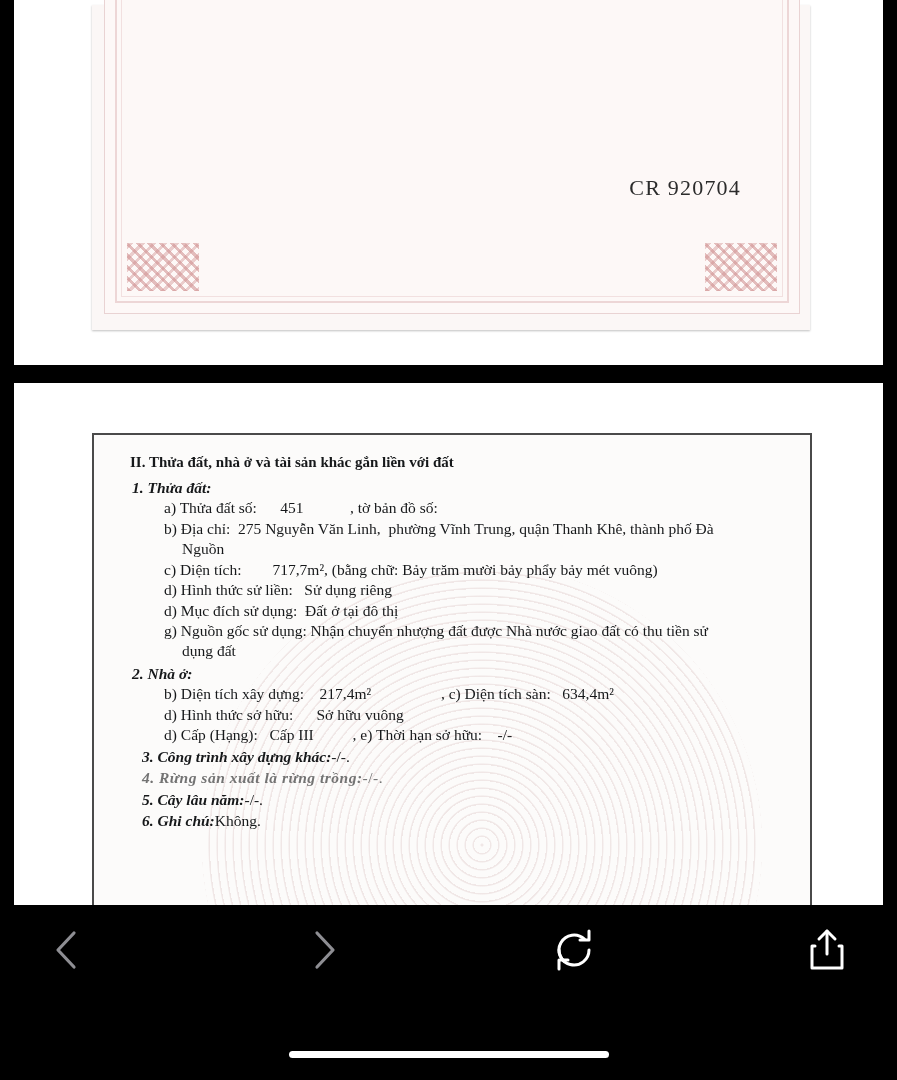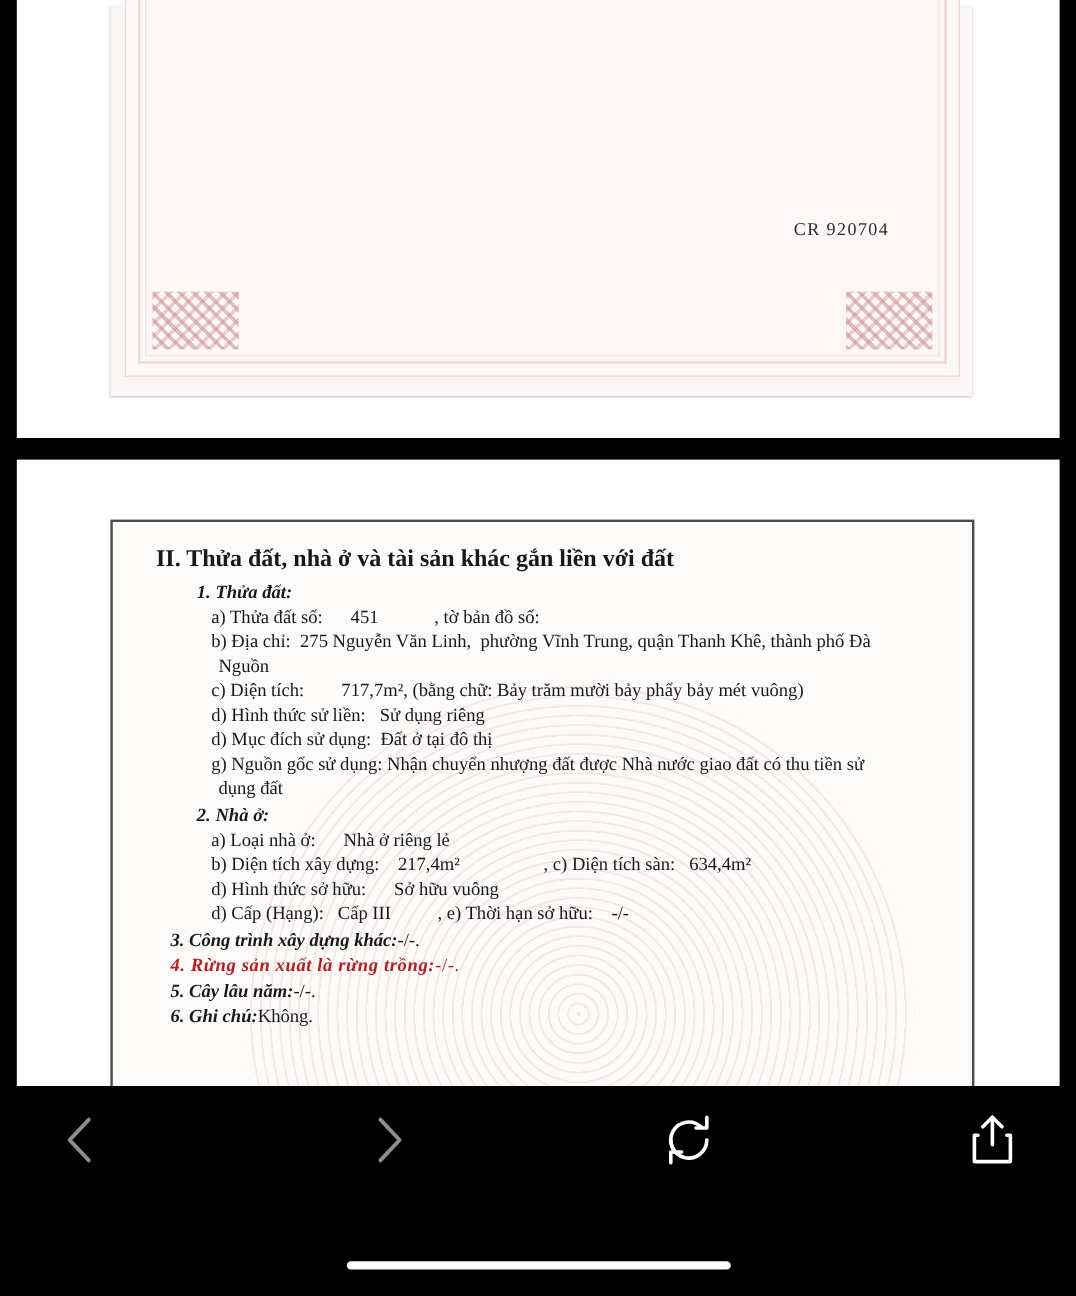"CR 920704" .cert-code { font-size: 15px -> 22px }
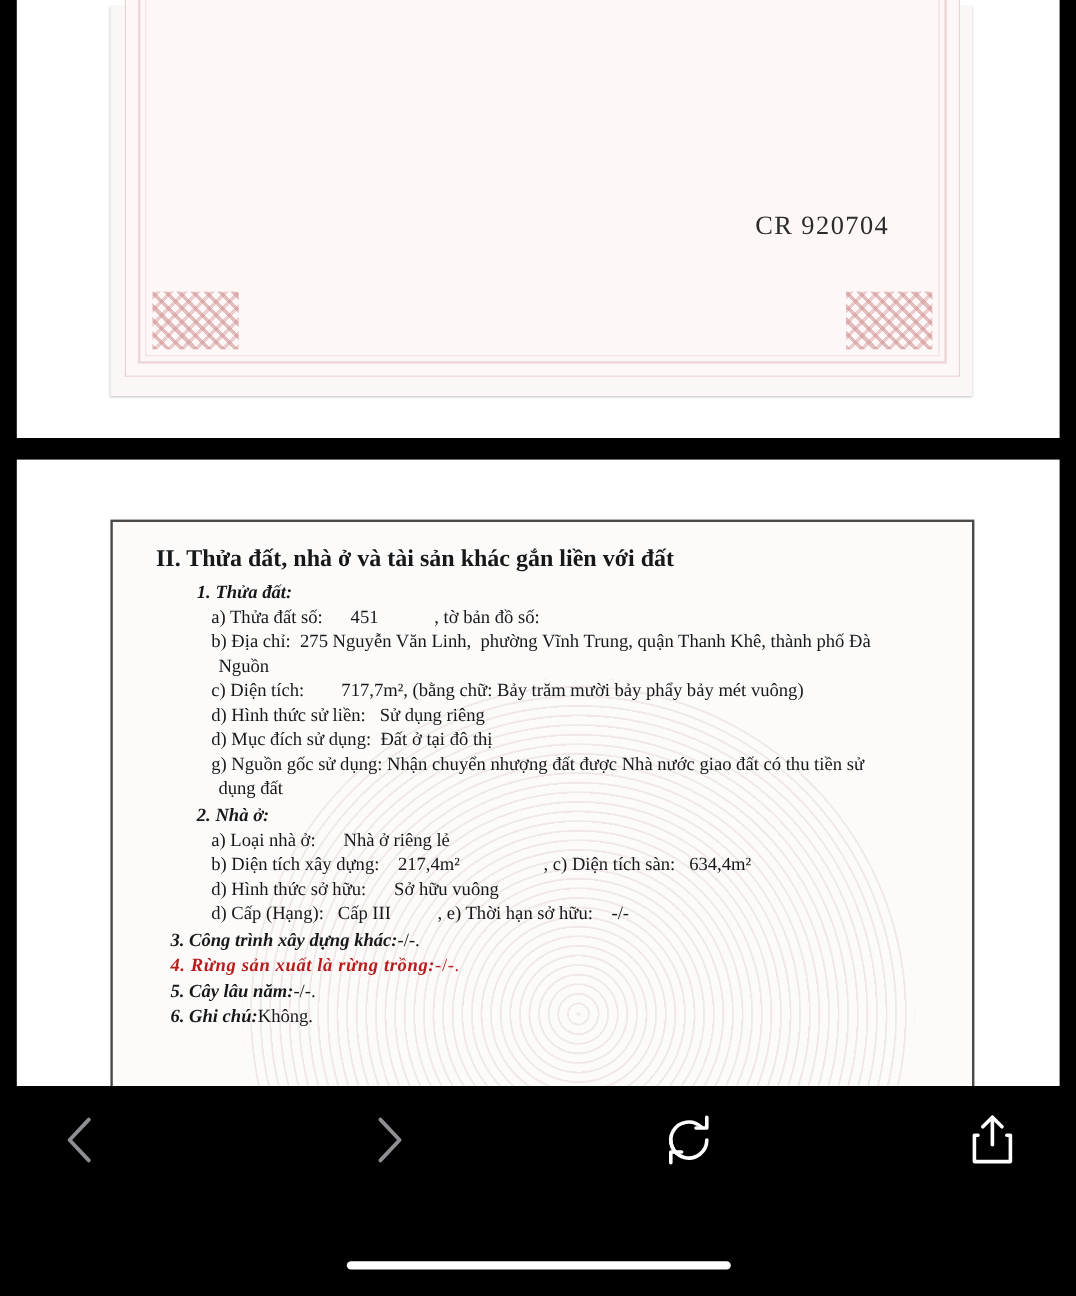"II. Thửa đất, nhà ở" .sec-title { font-size: 20px -> 15px }
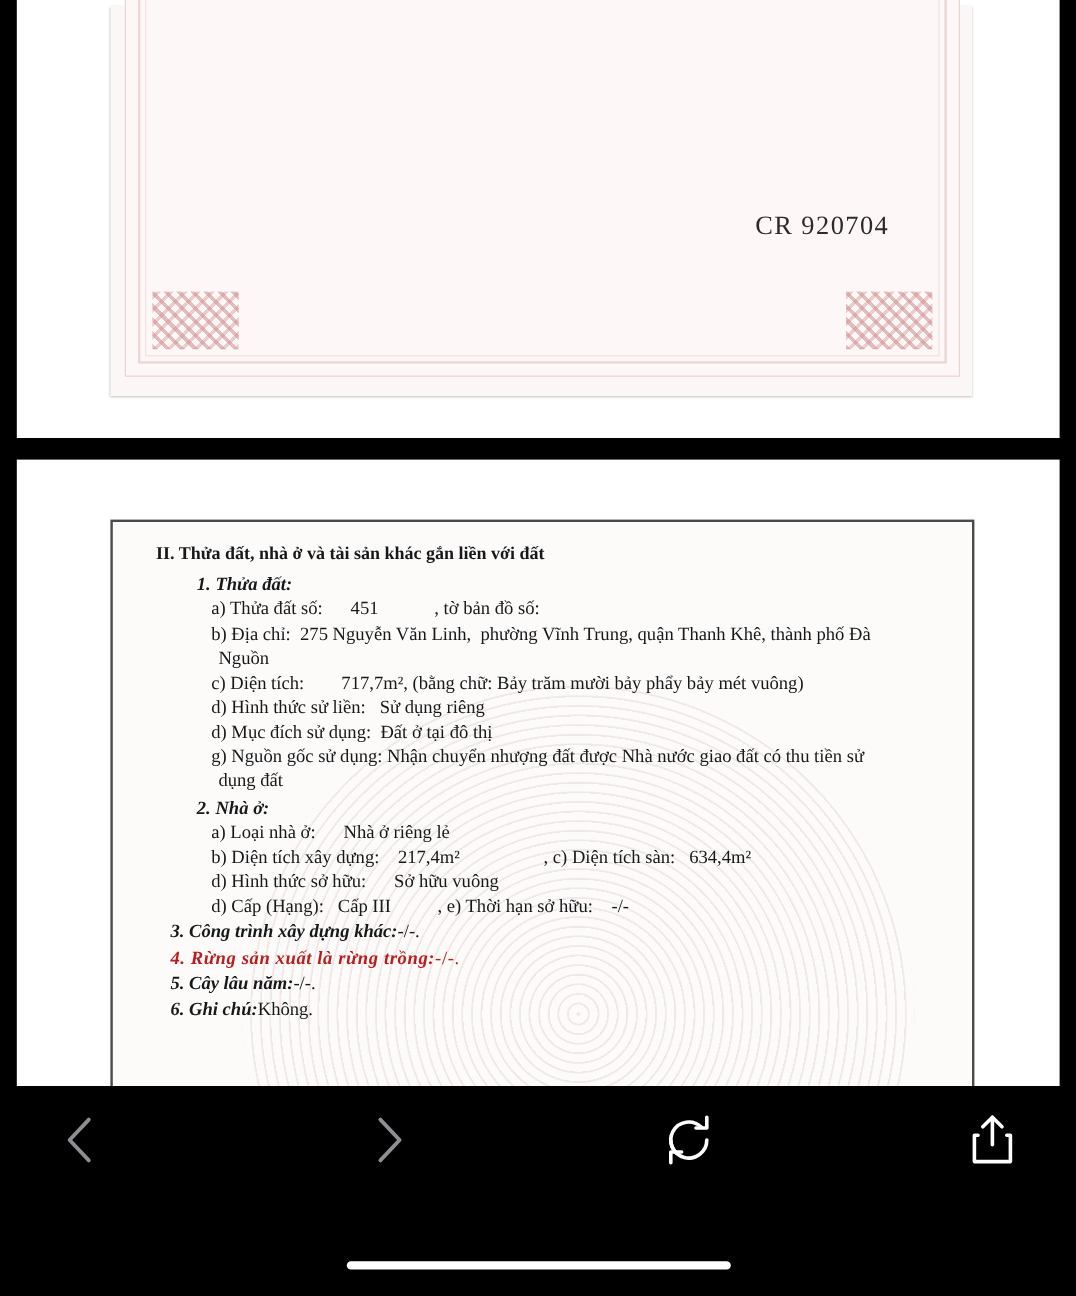"1. Thửa đất:" .sub-title { margin-left: 48px -> 16px }
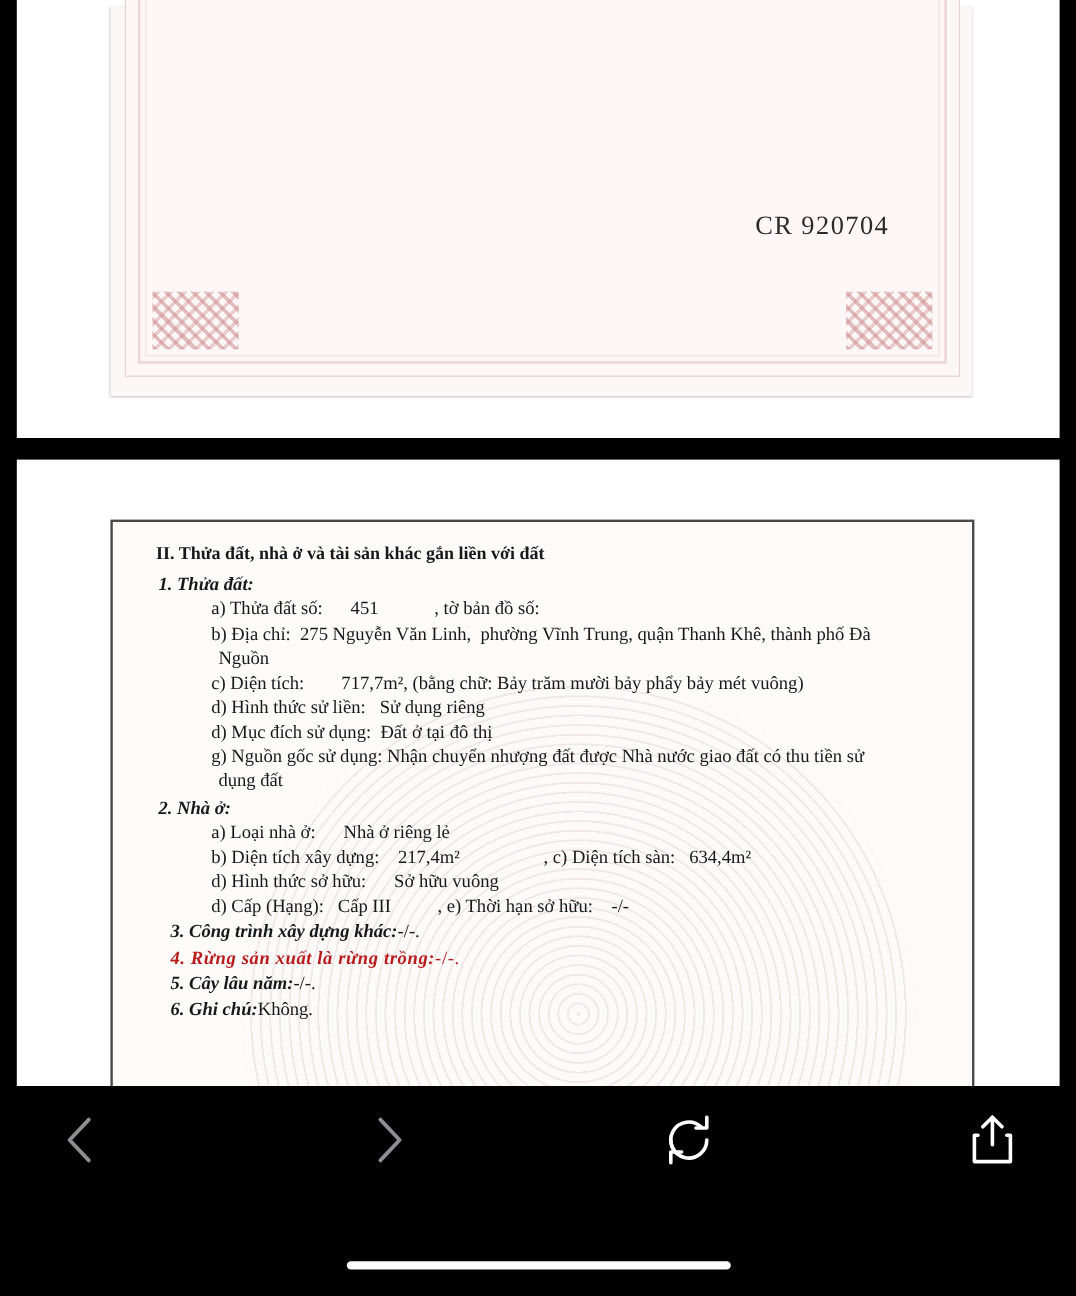"a) Thửa đất số: 451" .line { margin-left: 60px -> 48px }
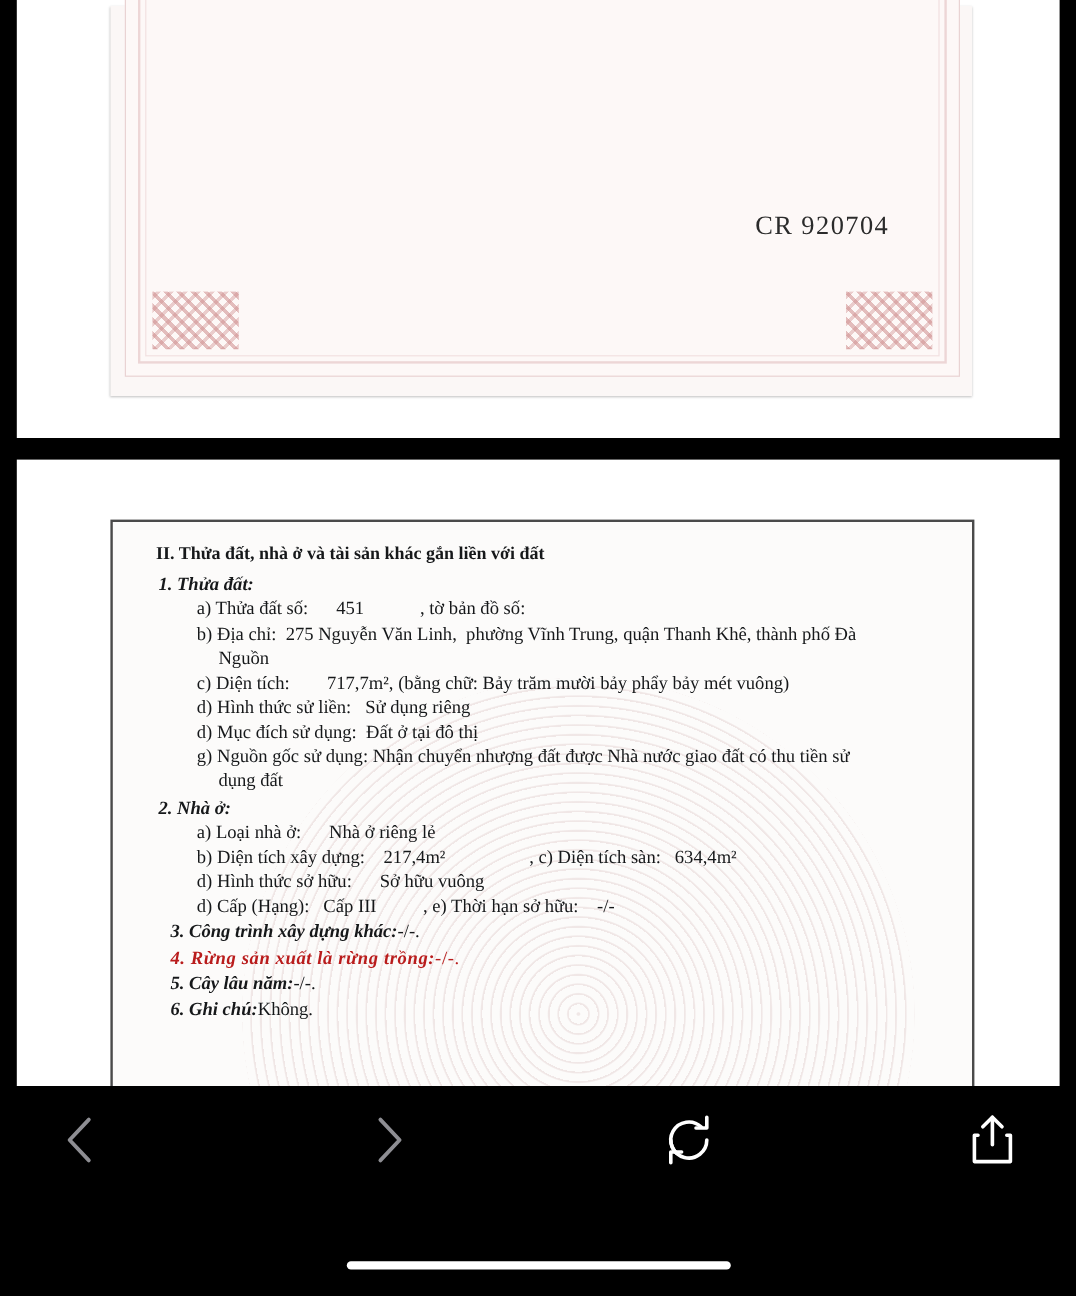"a) Loại nhà ở: Nhà" div.line { html: <div>a) Loại nhà ở: Nhà ở riêng lẻ</div> -> none }
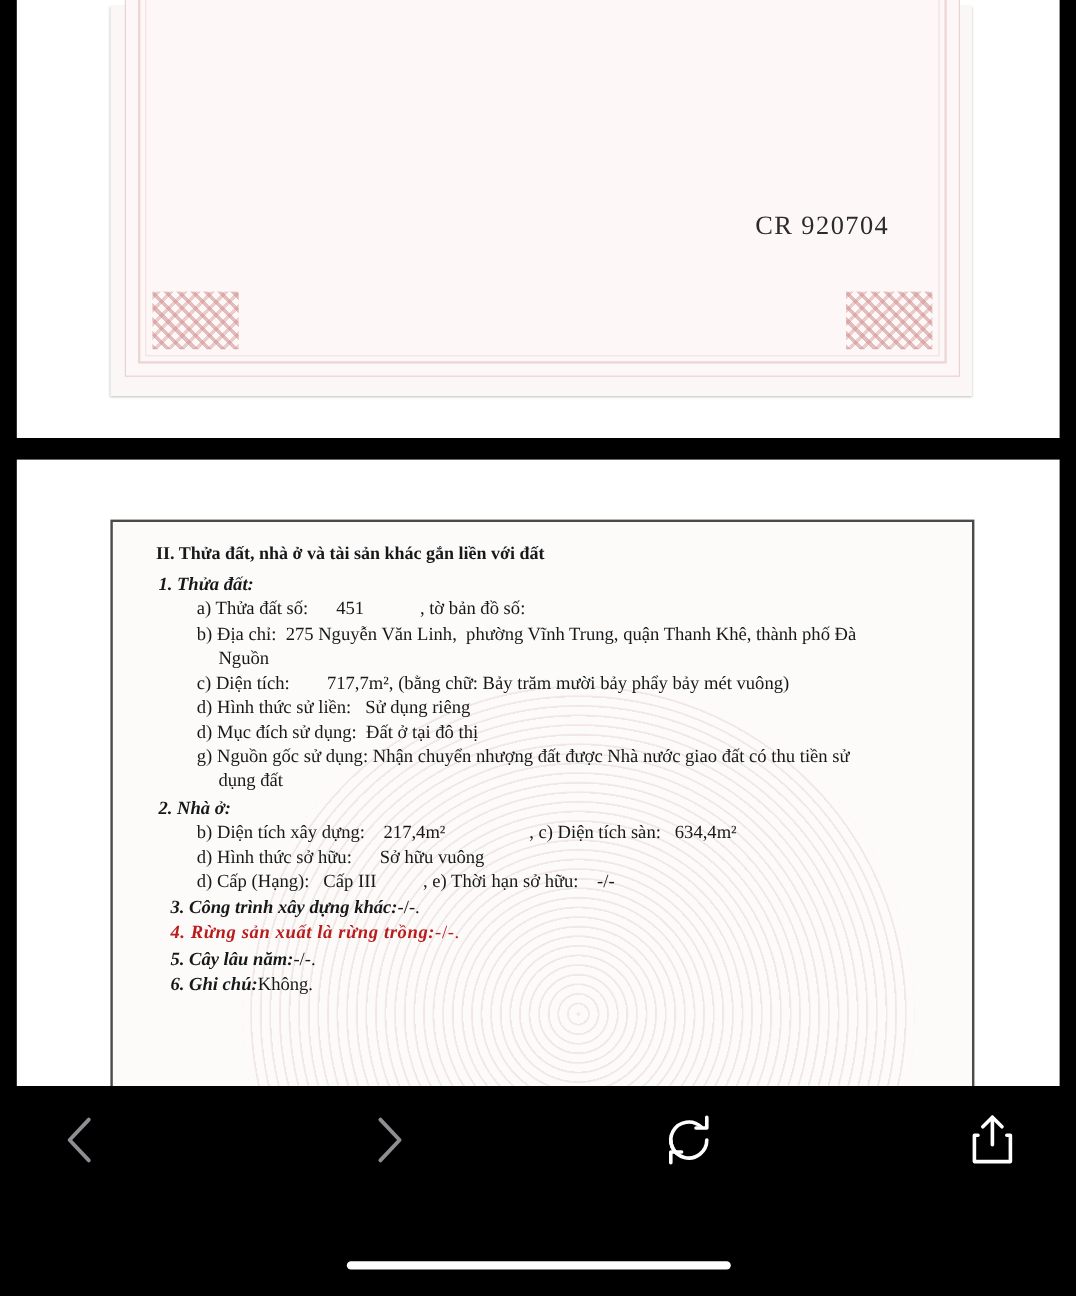"4. Rừng sản xuất là" .faint { color: #b91c1c -> #737373 }
